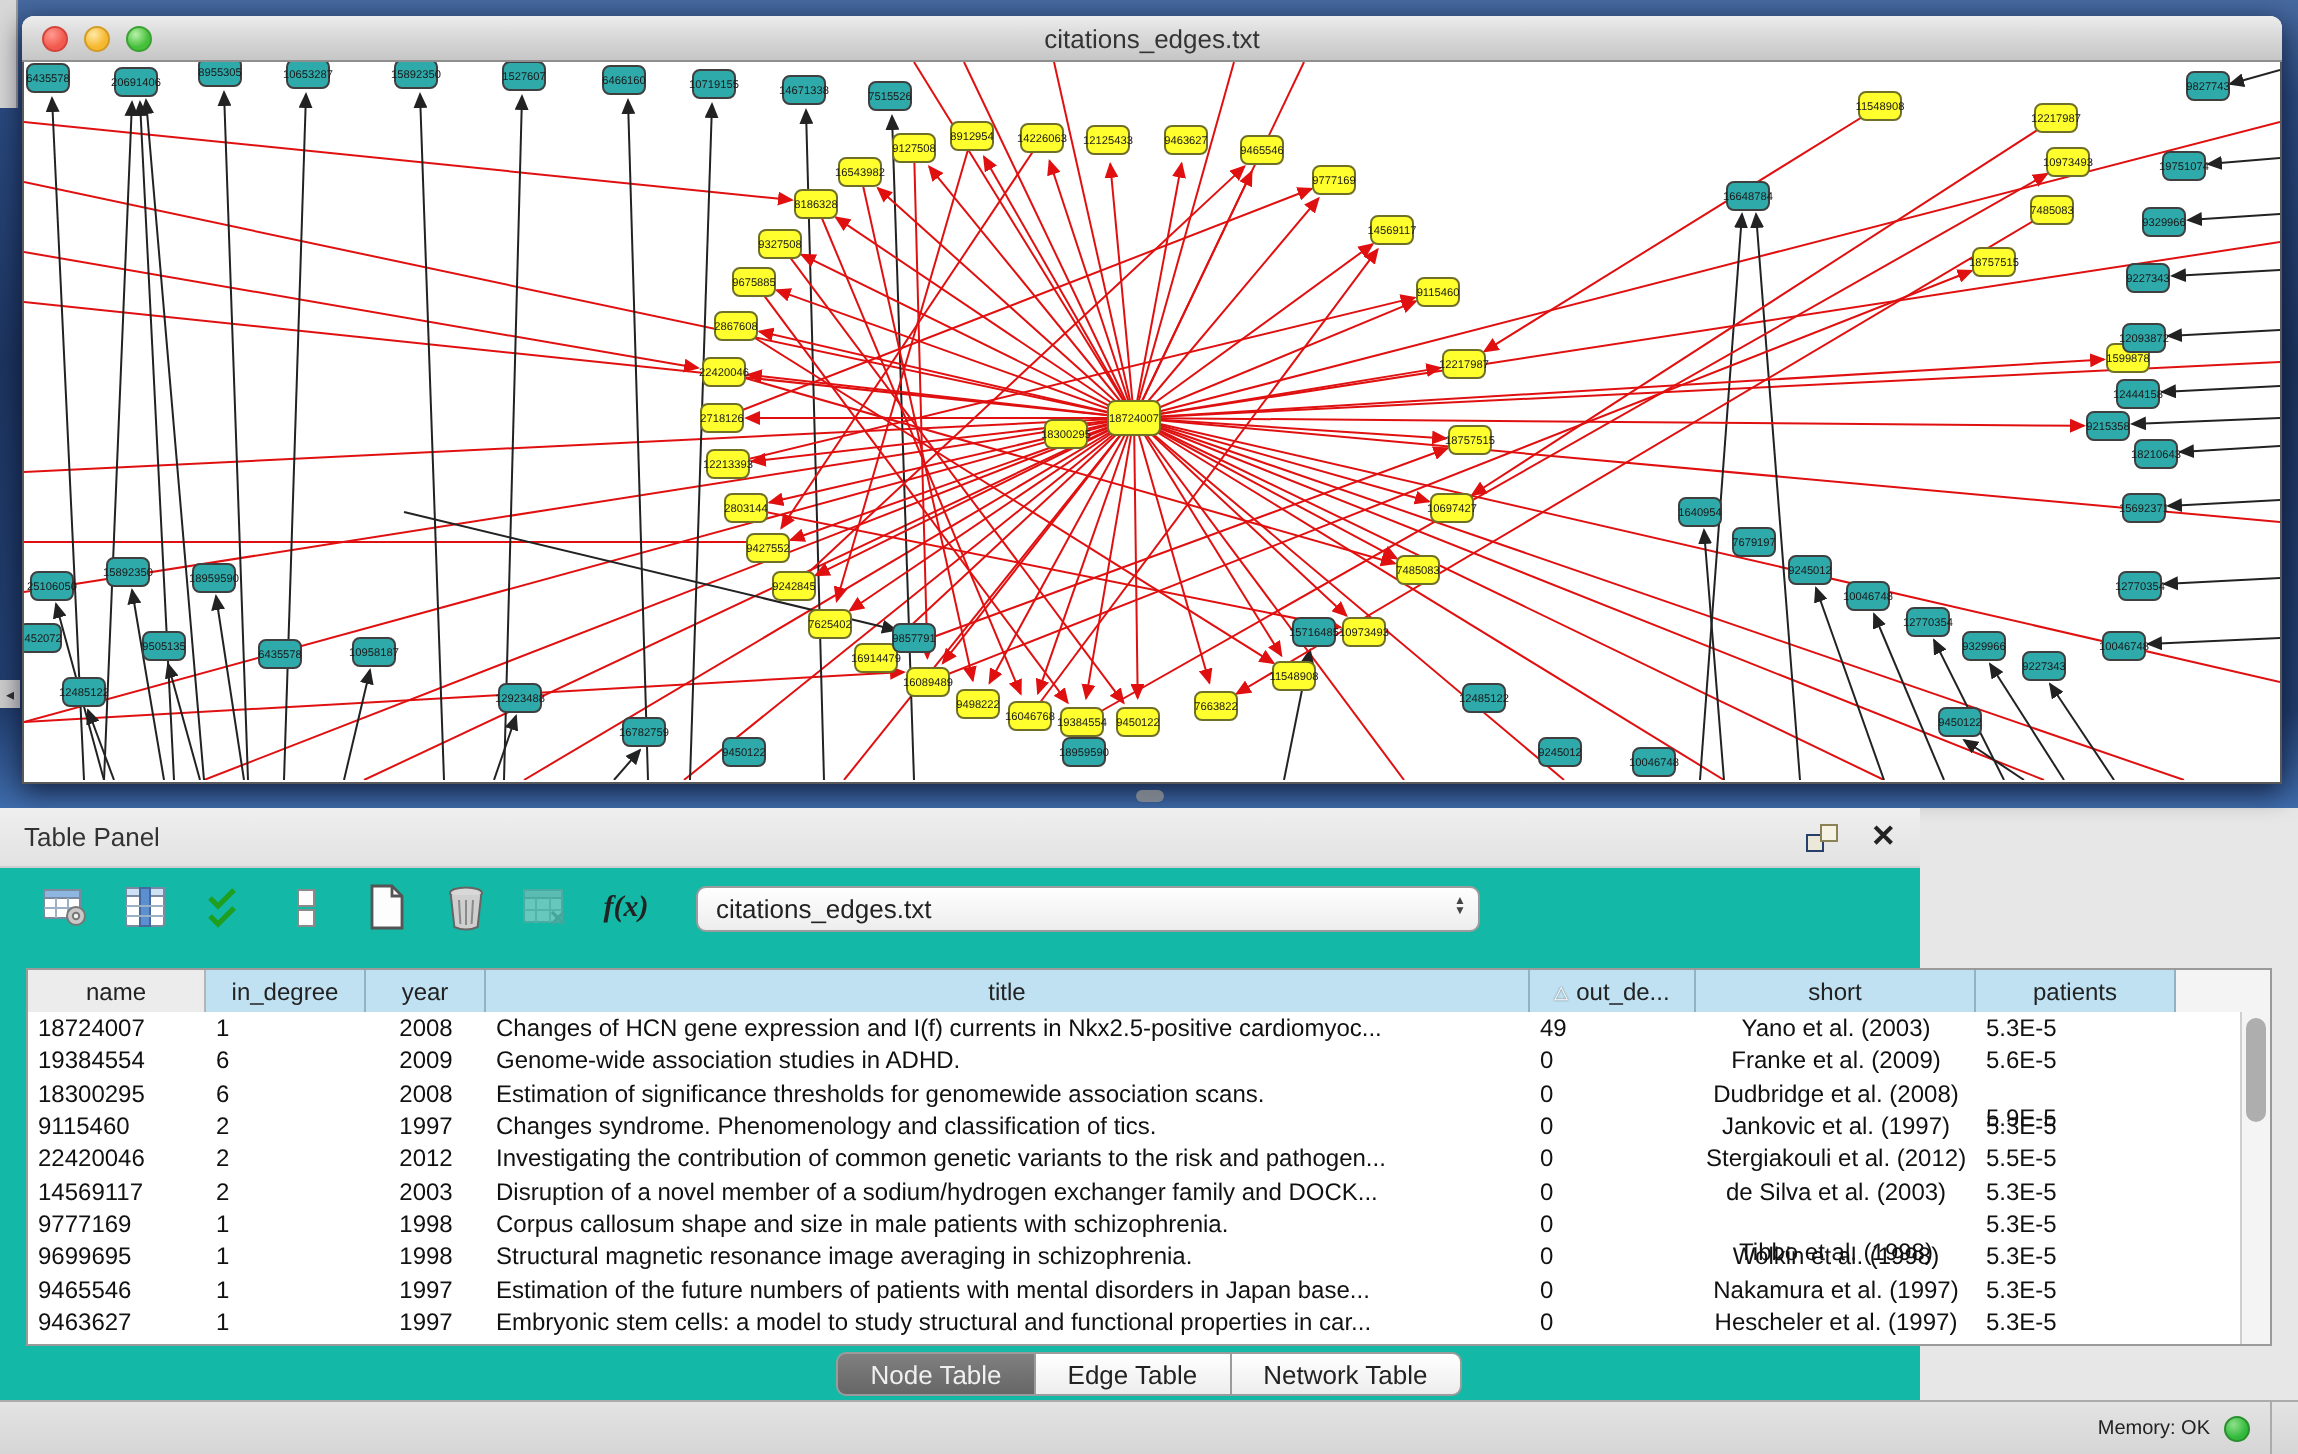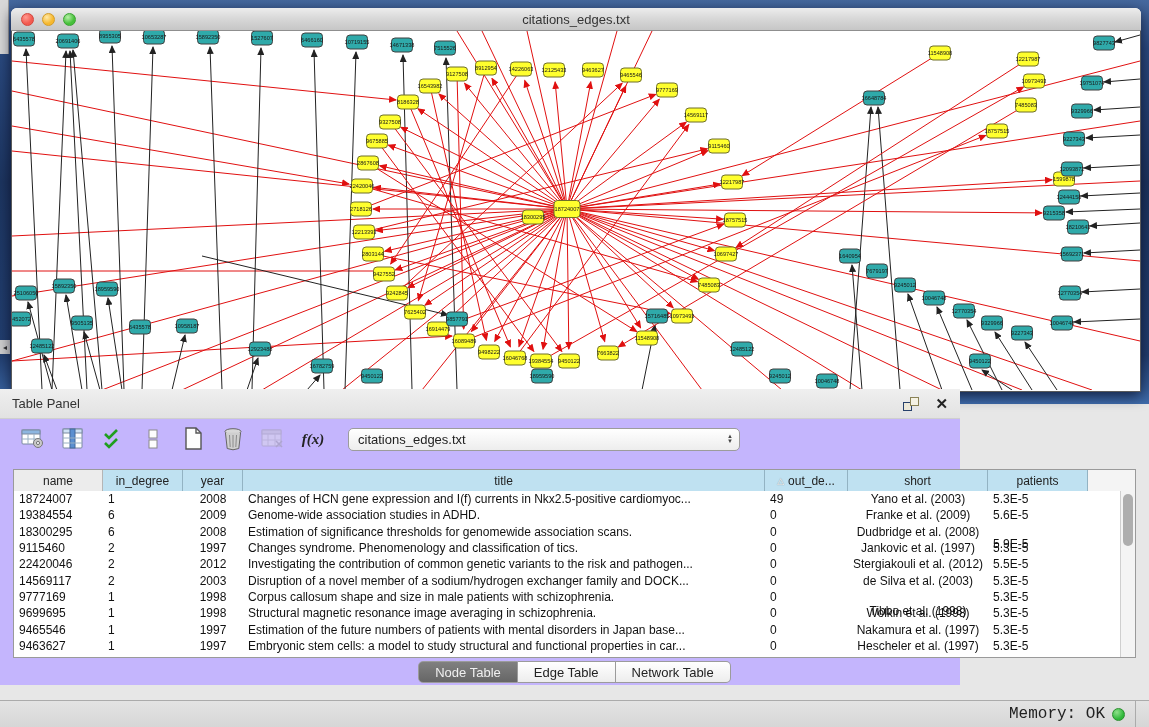"Table Panel" .table-panel { background: #c4b5fd -> #14b8a6; top: 389px -> 404px }
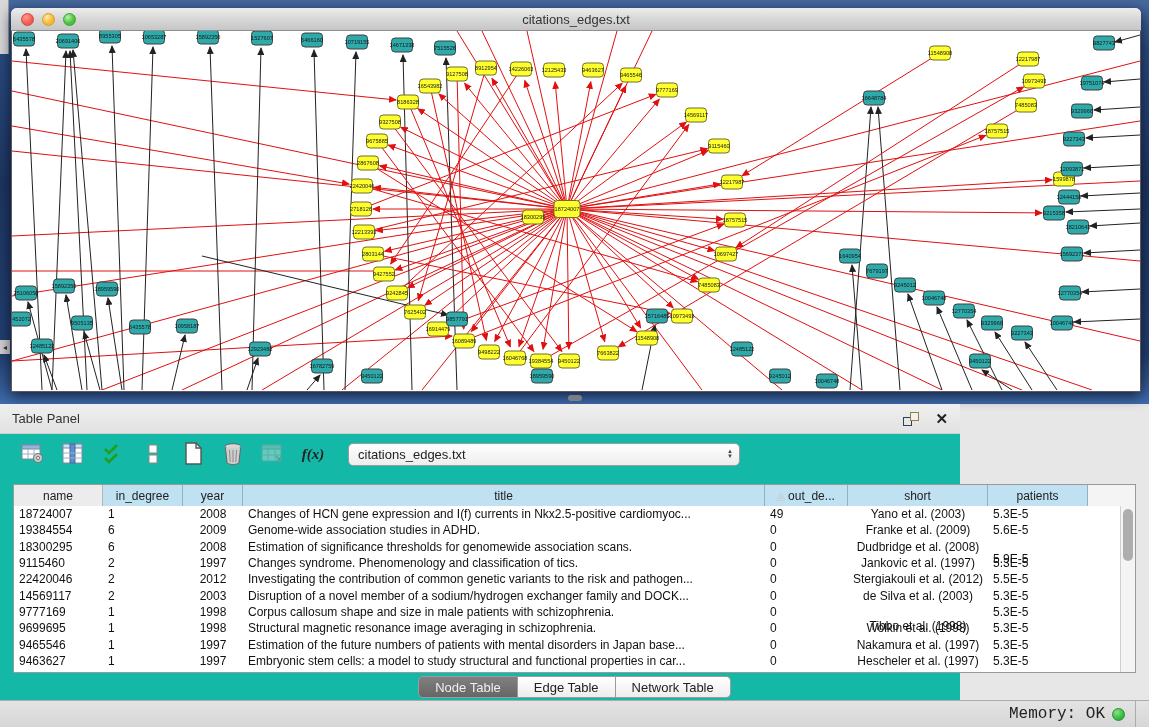"Memory: OK" .statusbar { font-family: Liberation Mono, monospace -> none; font-size: 16px -> 10px }
